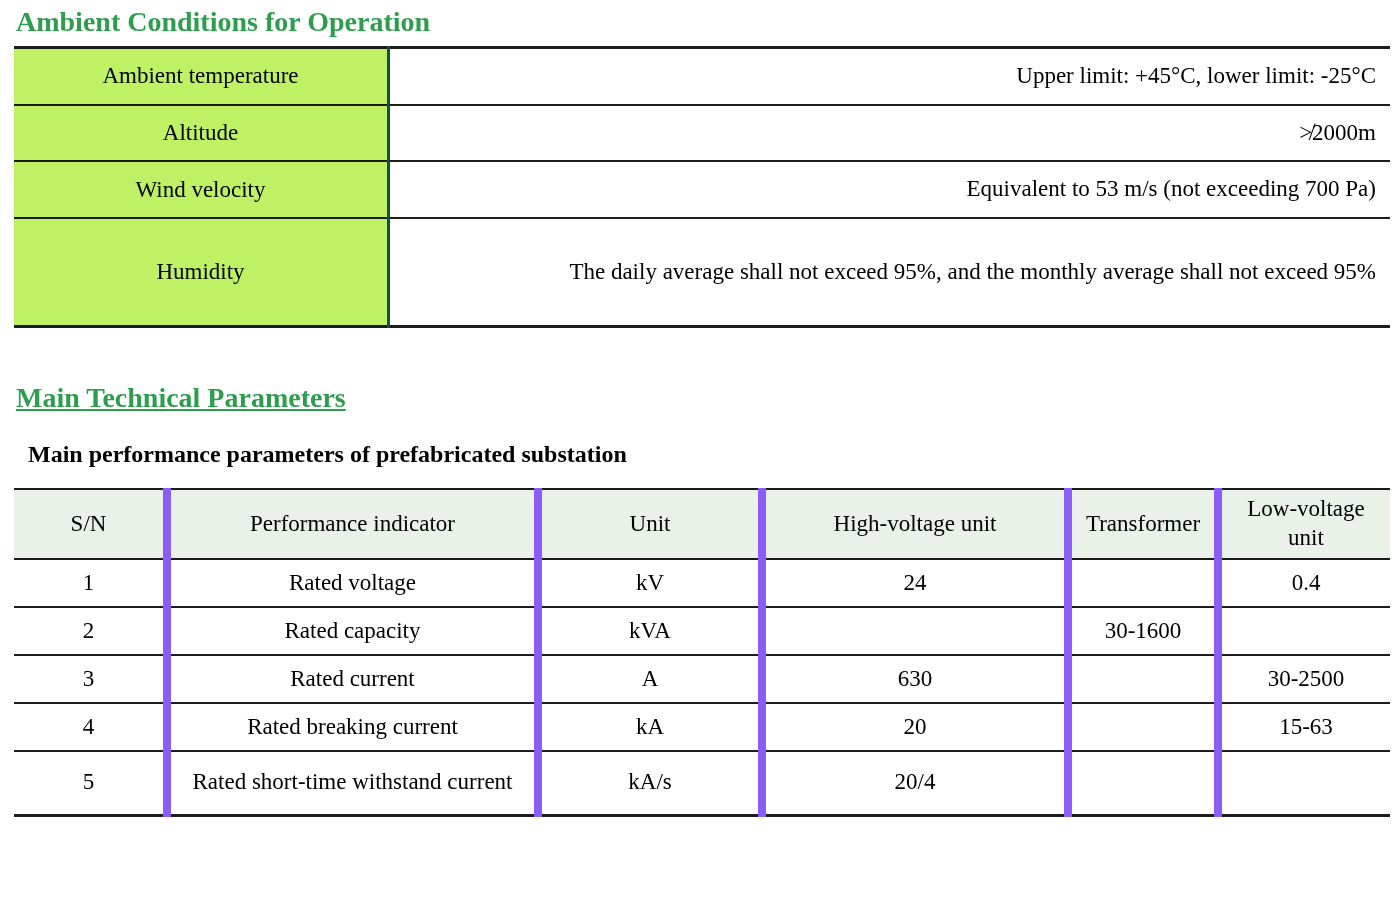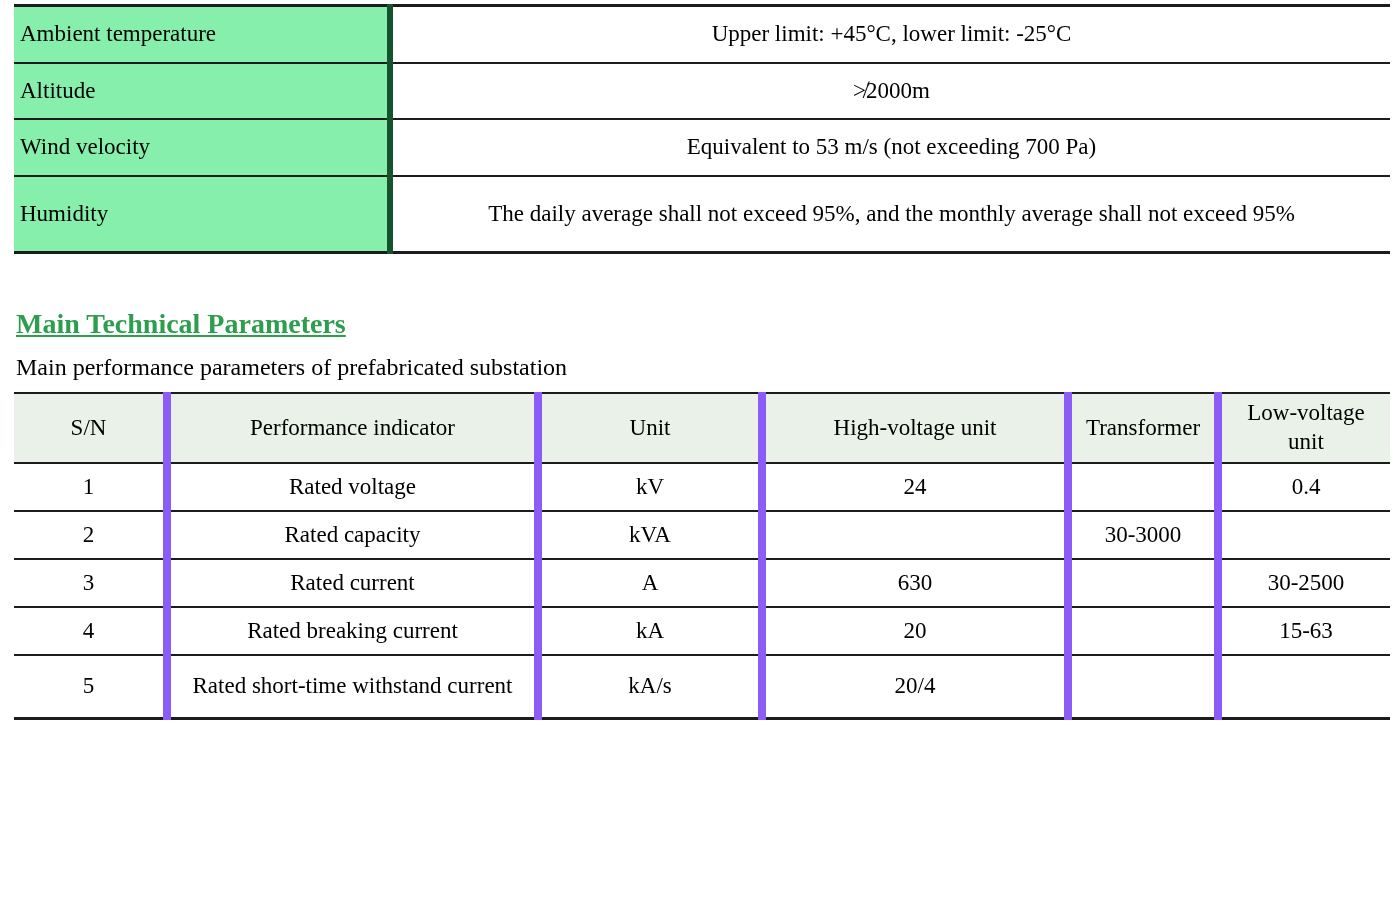"Ambient Conditions for Operation" h2.section-title { html: none -> <h2>Ambient Conditions for Operation</h2> }
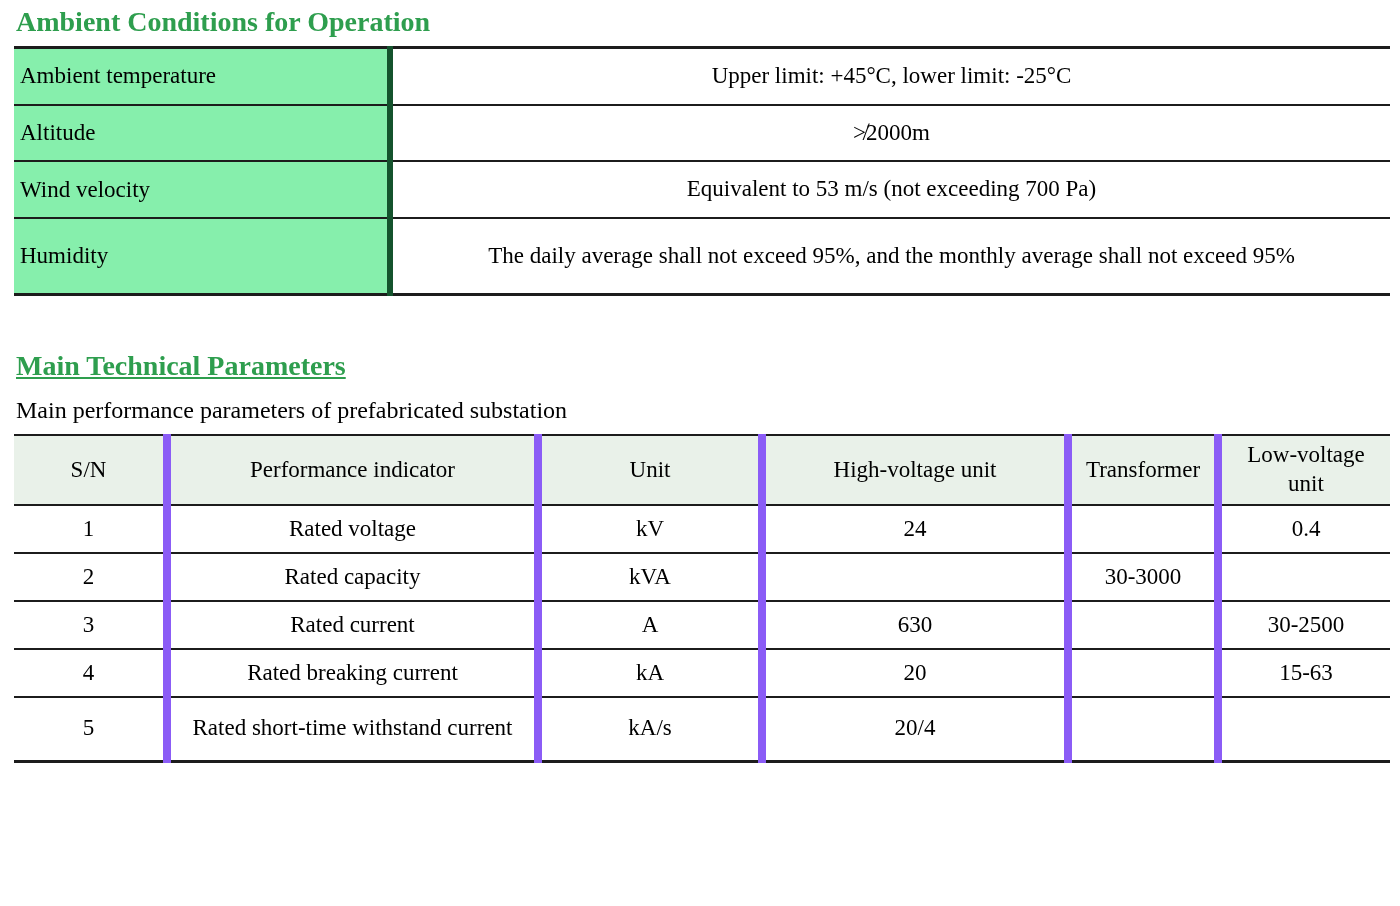"Ambient temperature" table.ambient td.cond-label { background: #86efac -> #bef264; border-right: 6px solid #14532d -> 3px solid #14532d; text-align: none -> center }
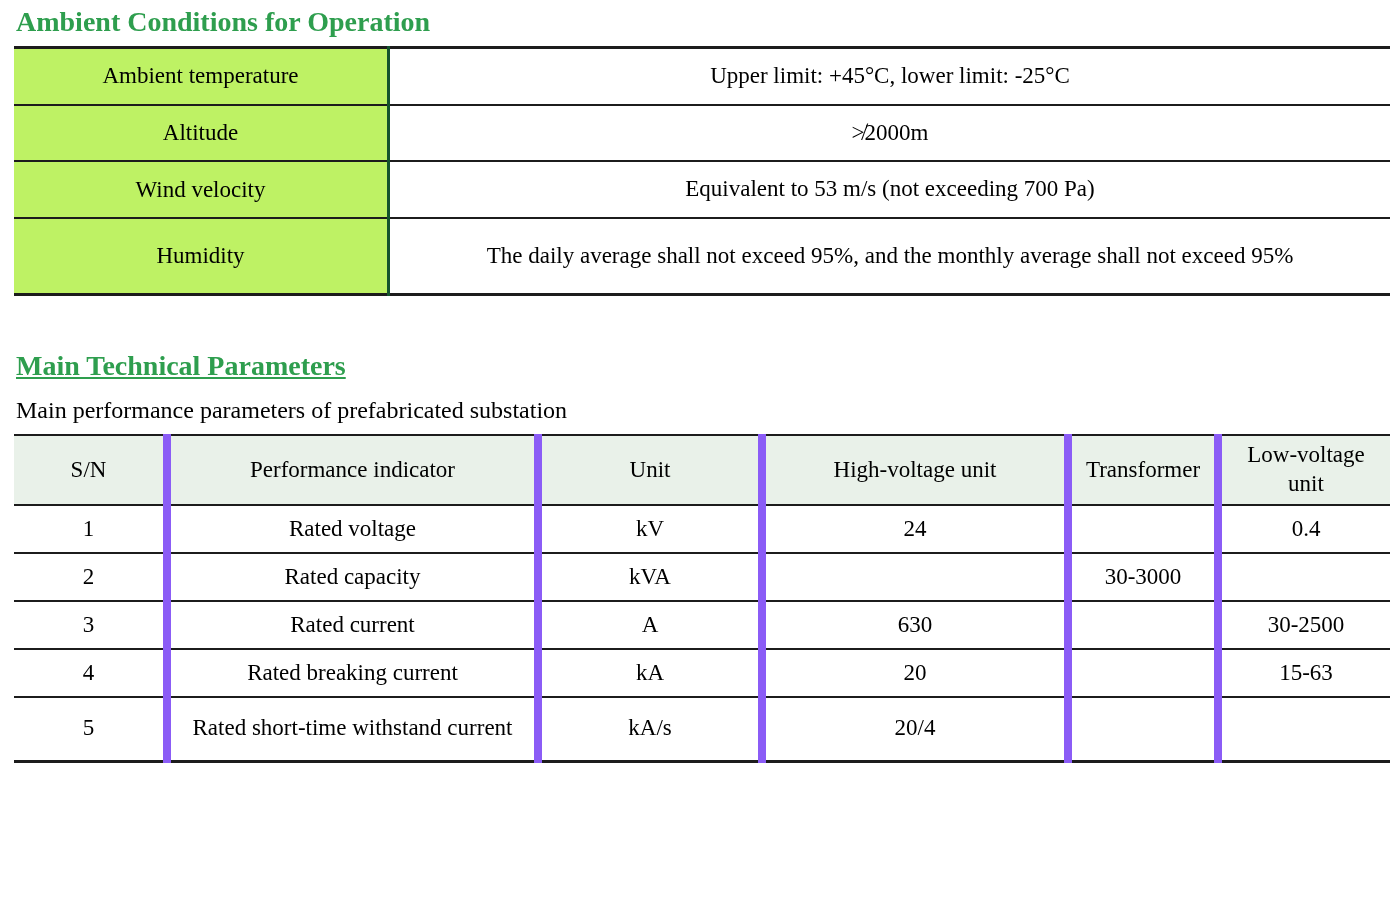"Upper limit: +45°C, lower limit:" table.ambient td.cond-value { text-align: center -> right }
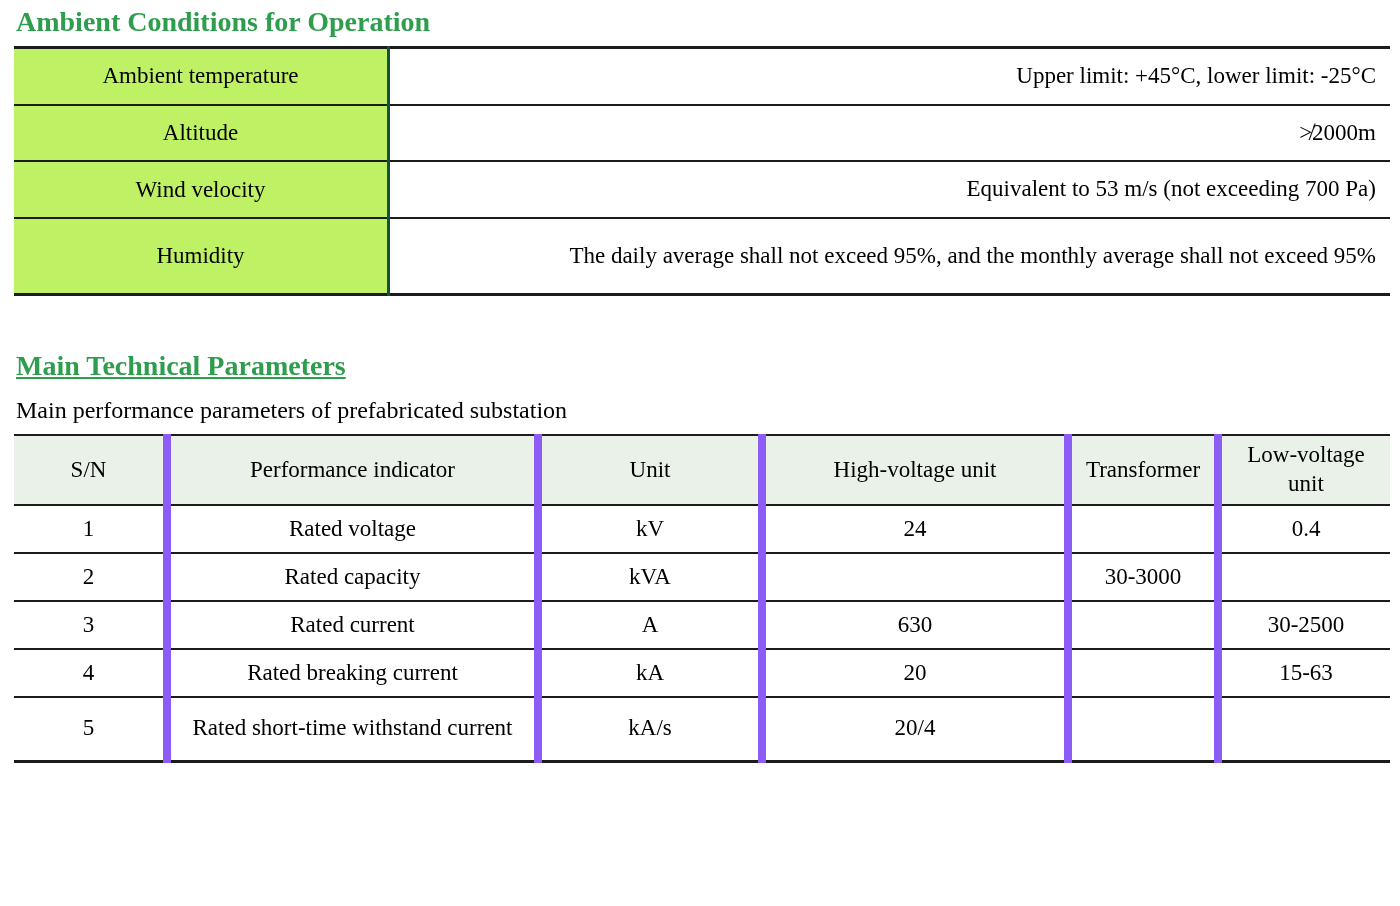"Humidity" .h91 { height: 77px -> 109px }
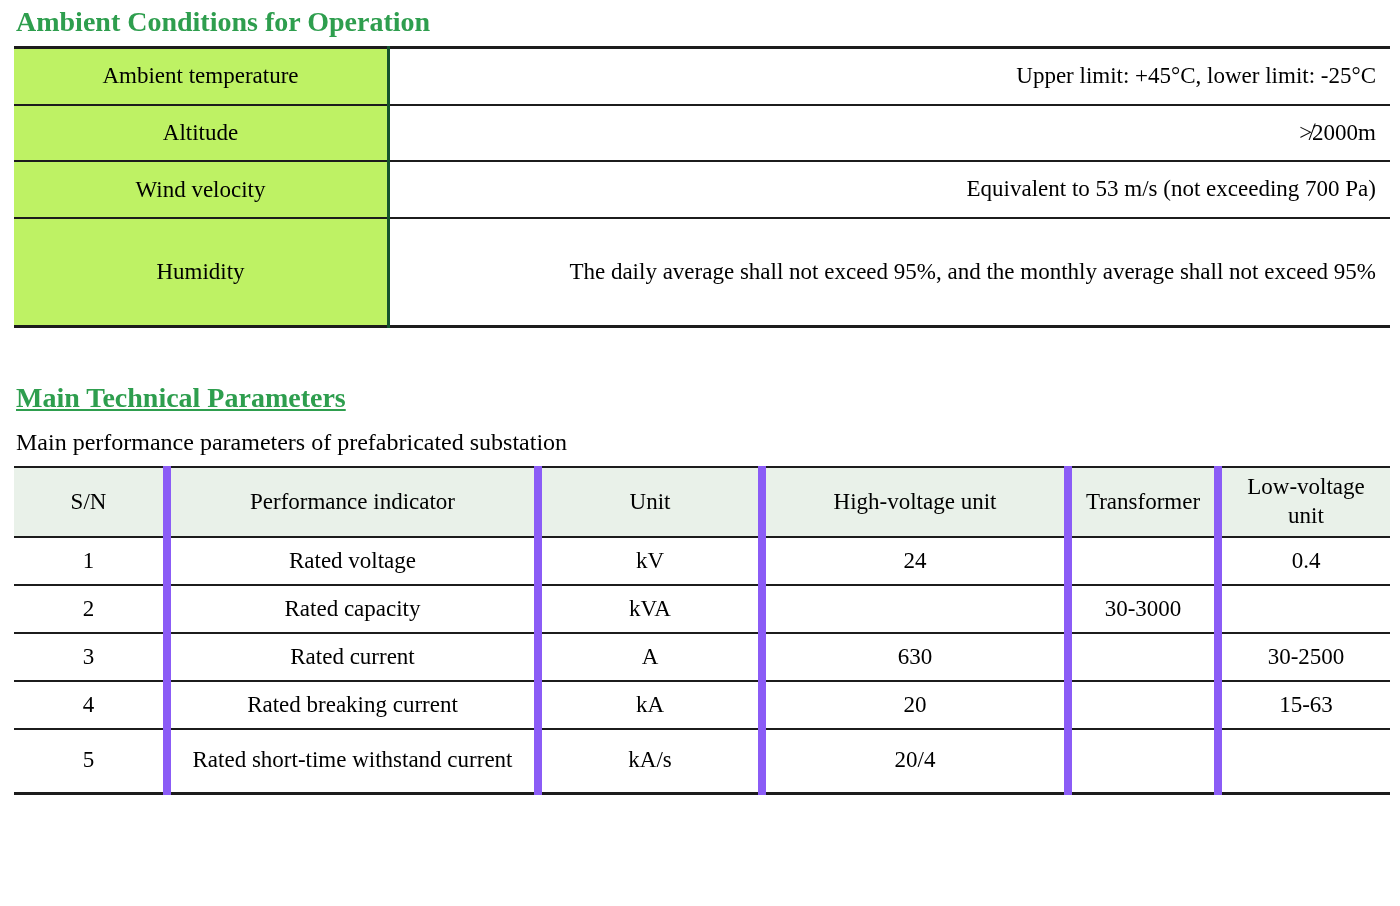"Main performance parameters of" .sub-title { font-weight: normal -> bold; margin: 0 -> 12px }
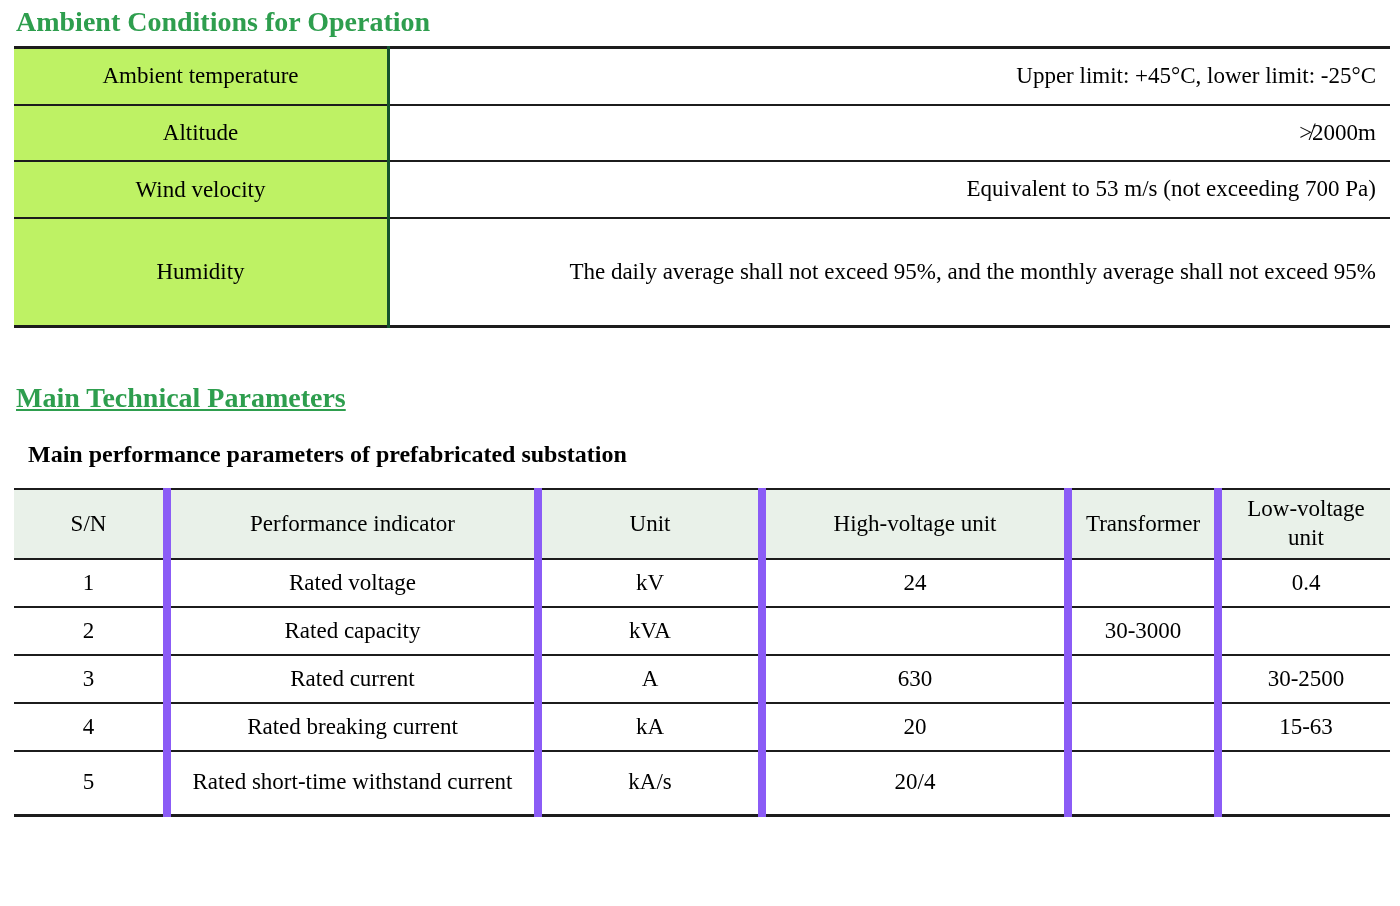"30-3000" td { text: 30-3000 -> 30-1600 }
